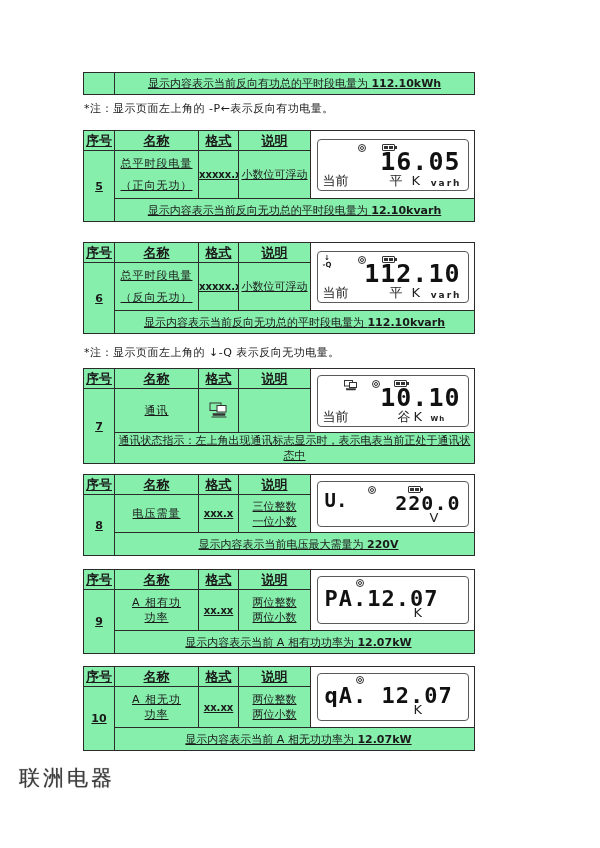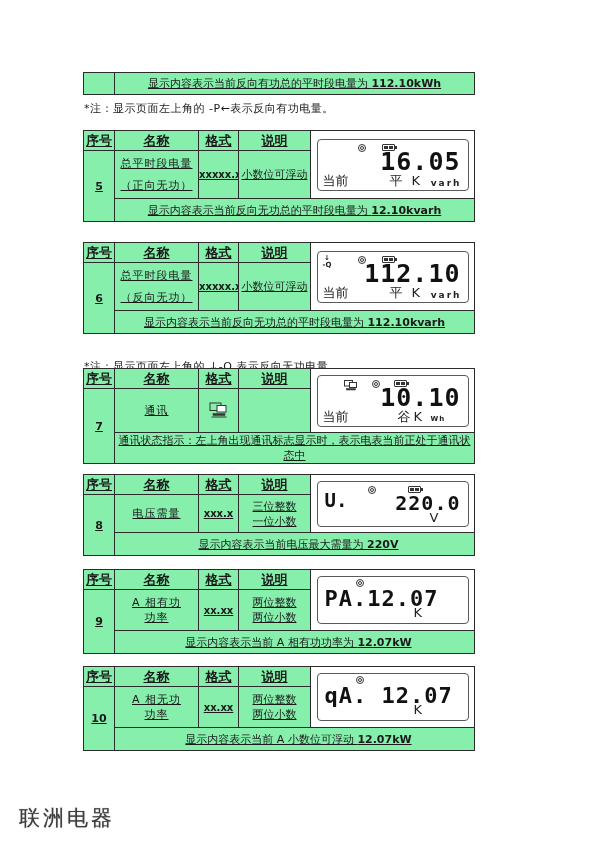"*注：显示页面左上角的 ↓-Q 表示反向无功电量。" div.abs { top: 359px -> 345px }
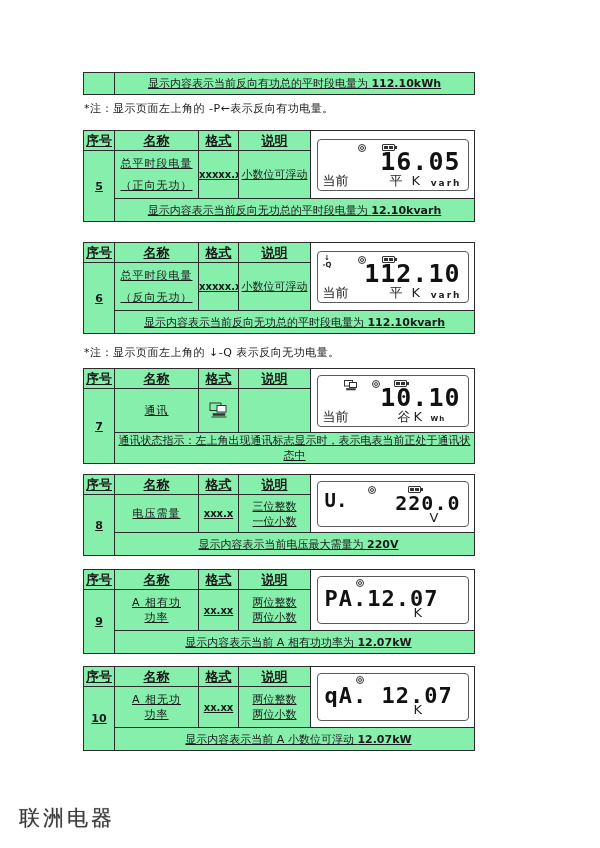"显示内容表示当前 A 小数位可浮动" span { text: 小数位可浮动 -> 相无功功率为 }
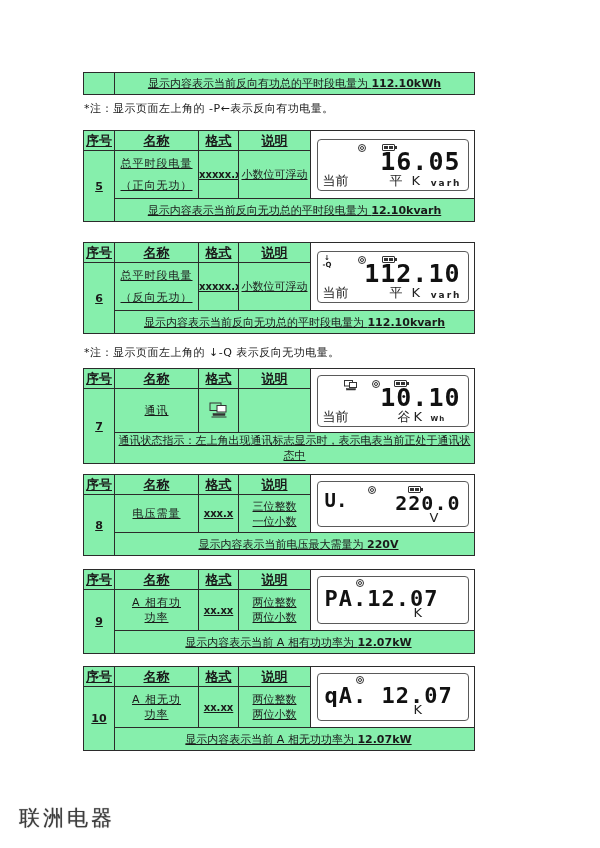"联洲电器" div.abs { top: 804px -> 764px }
